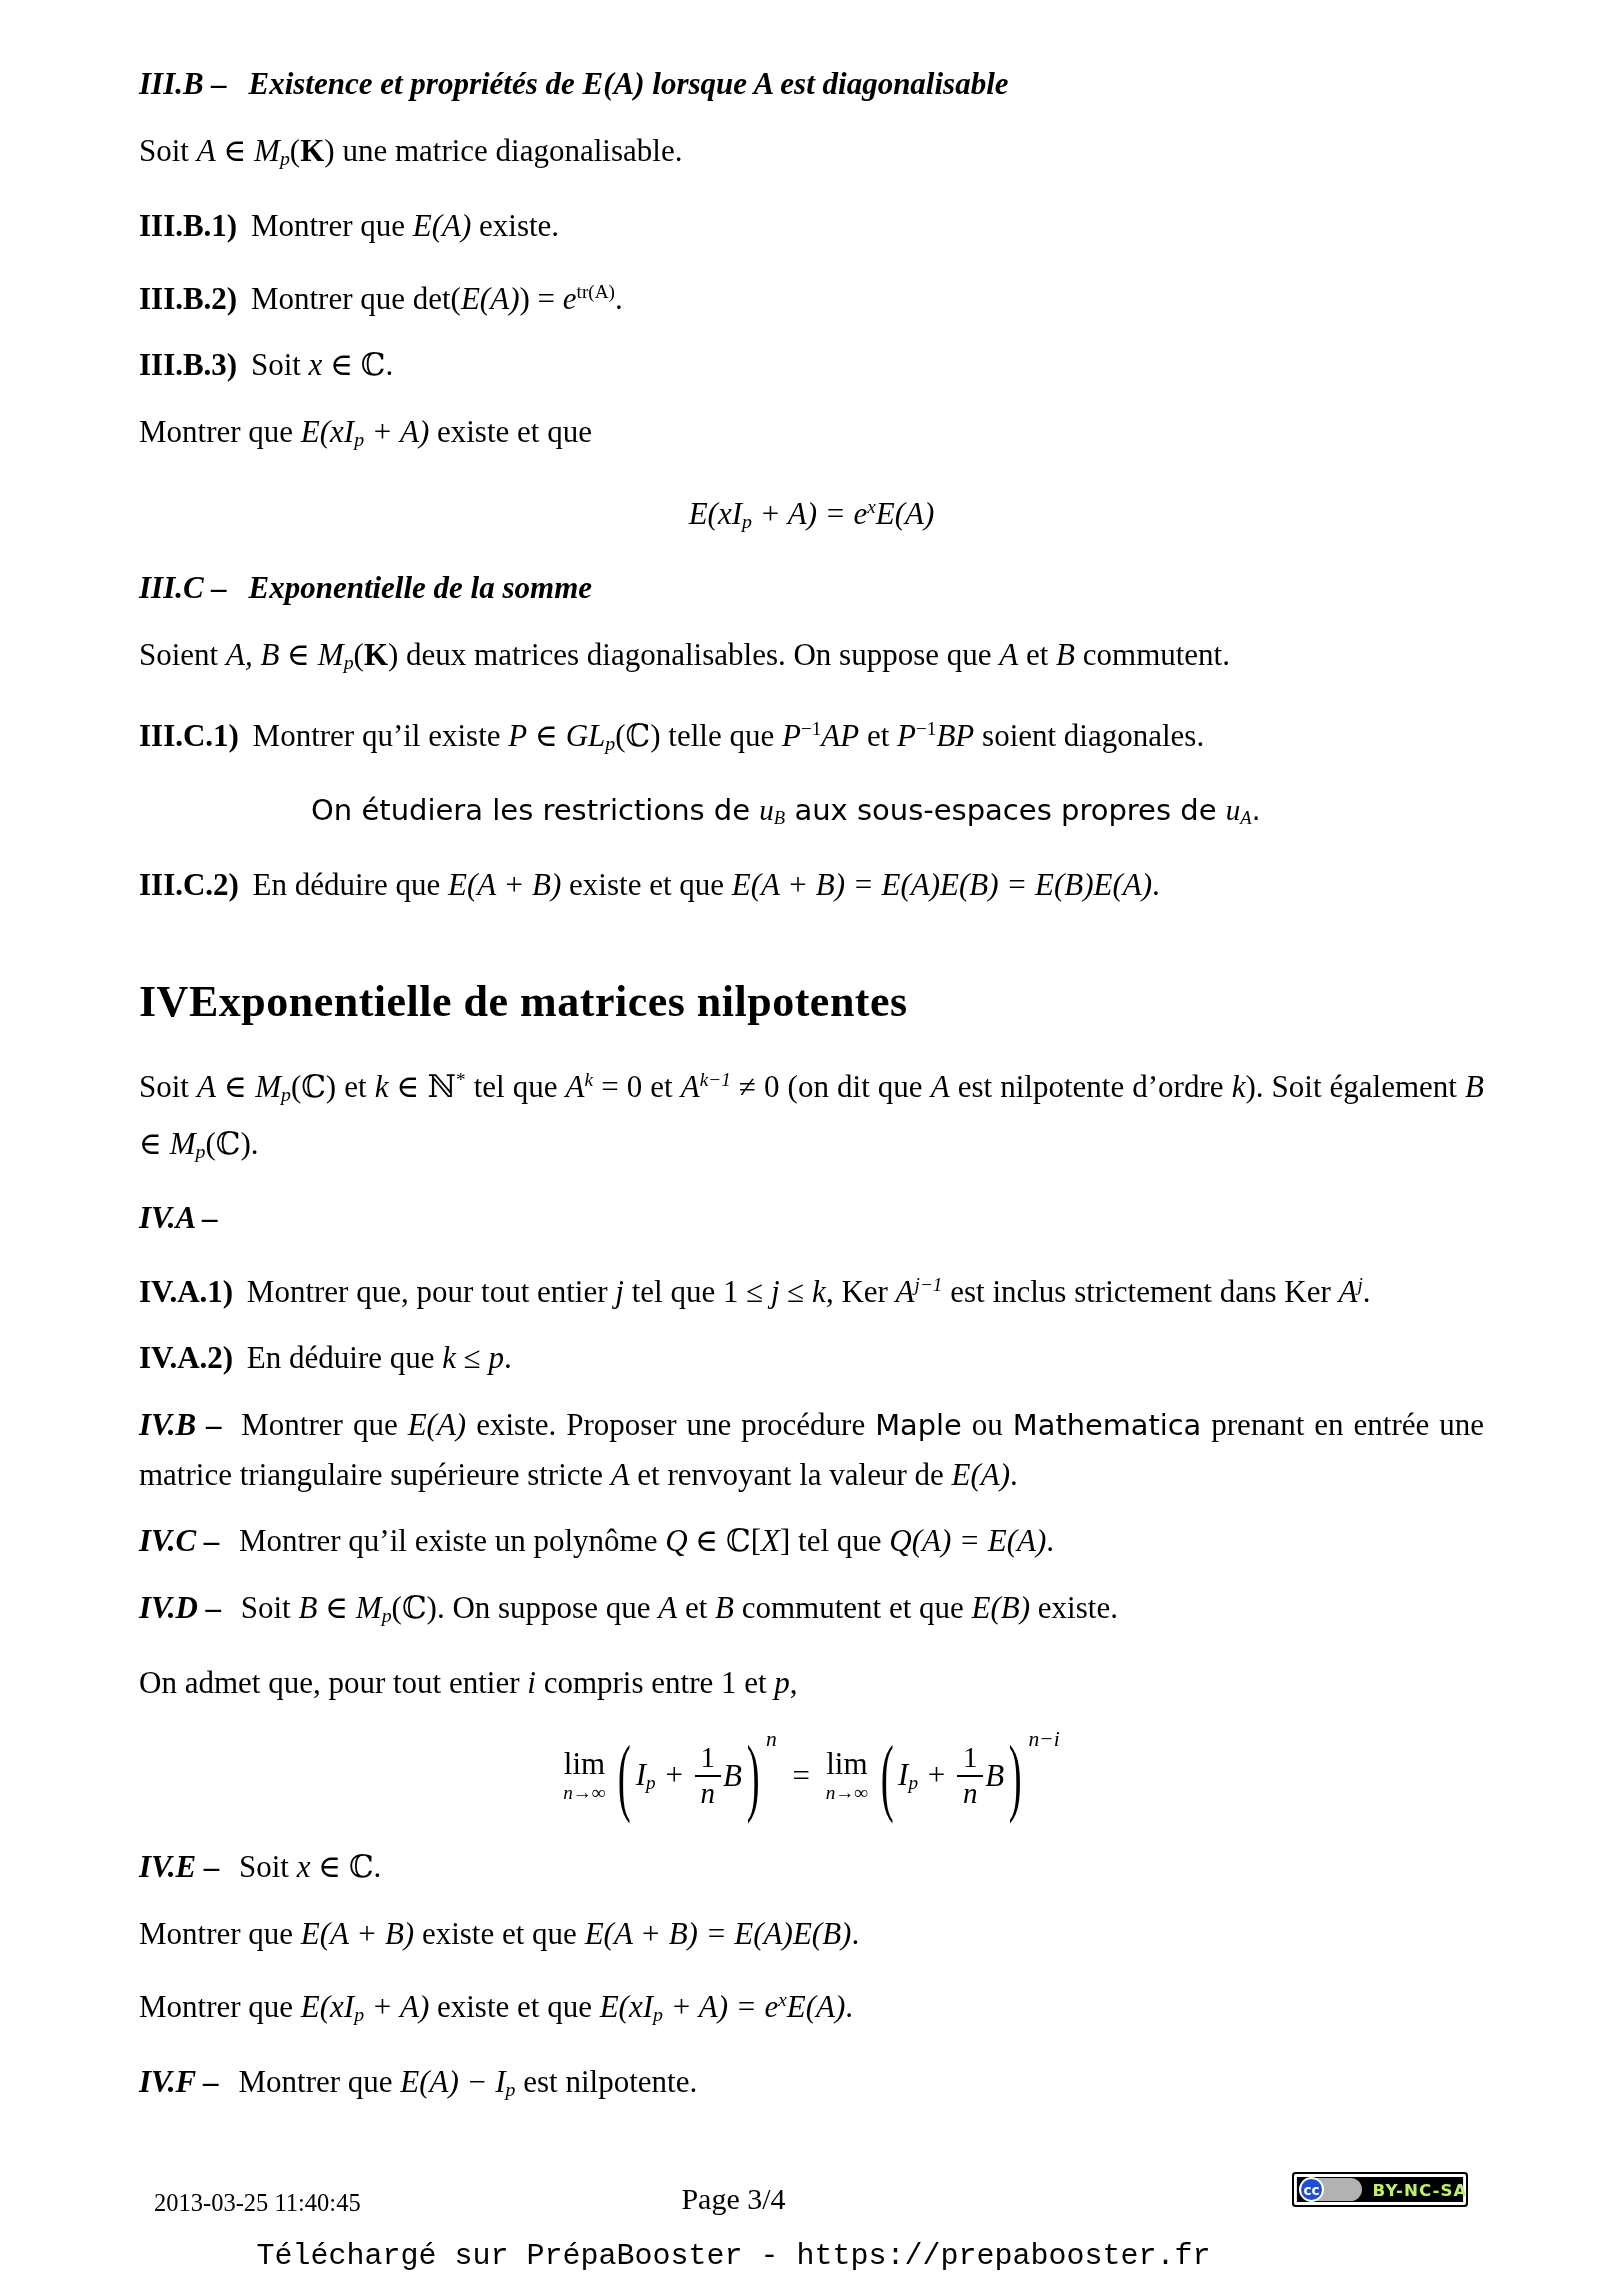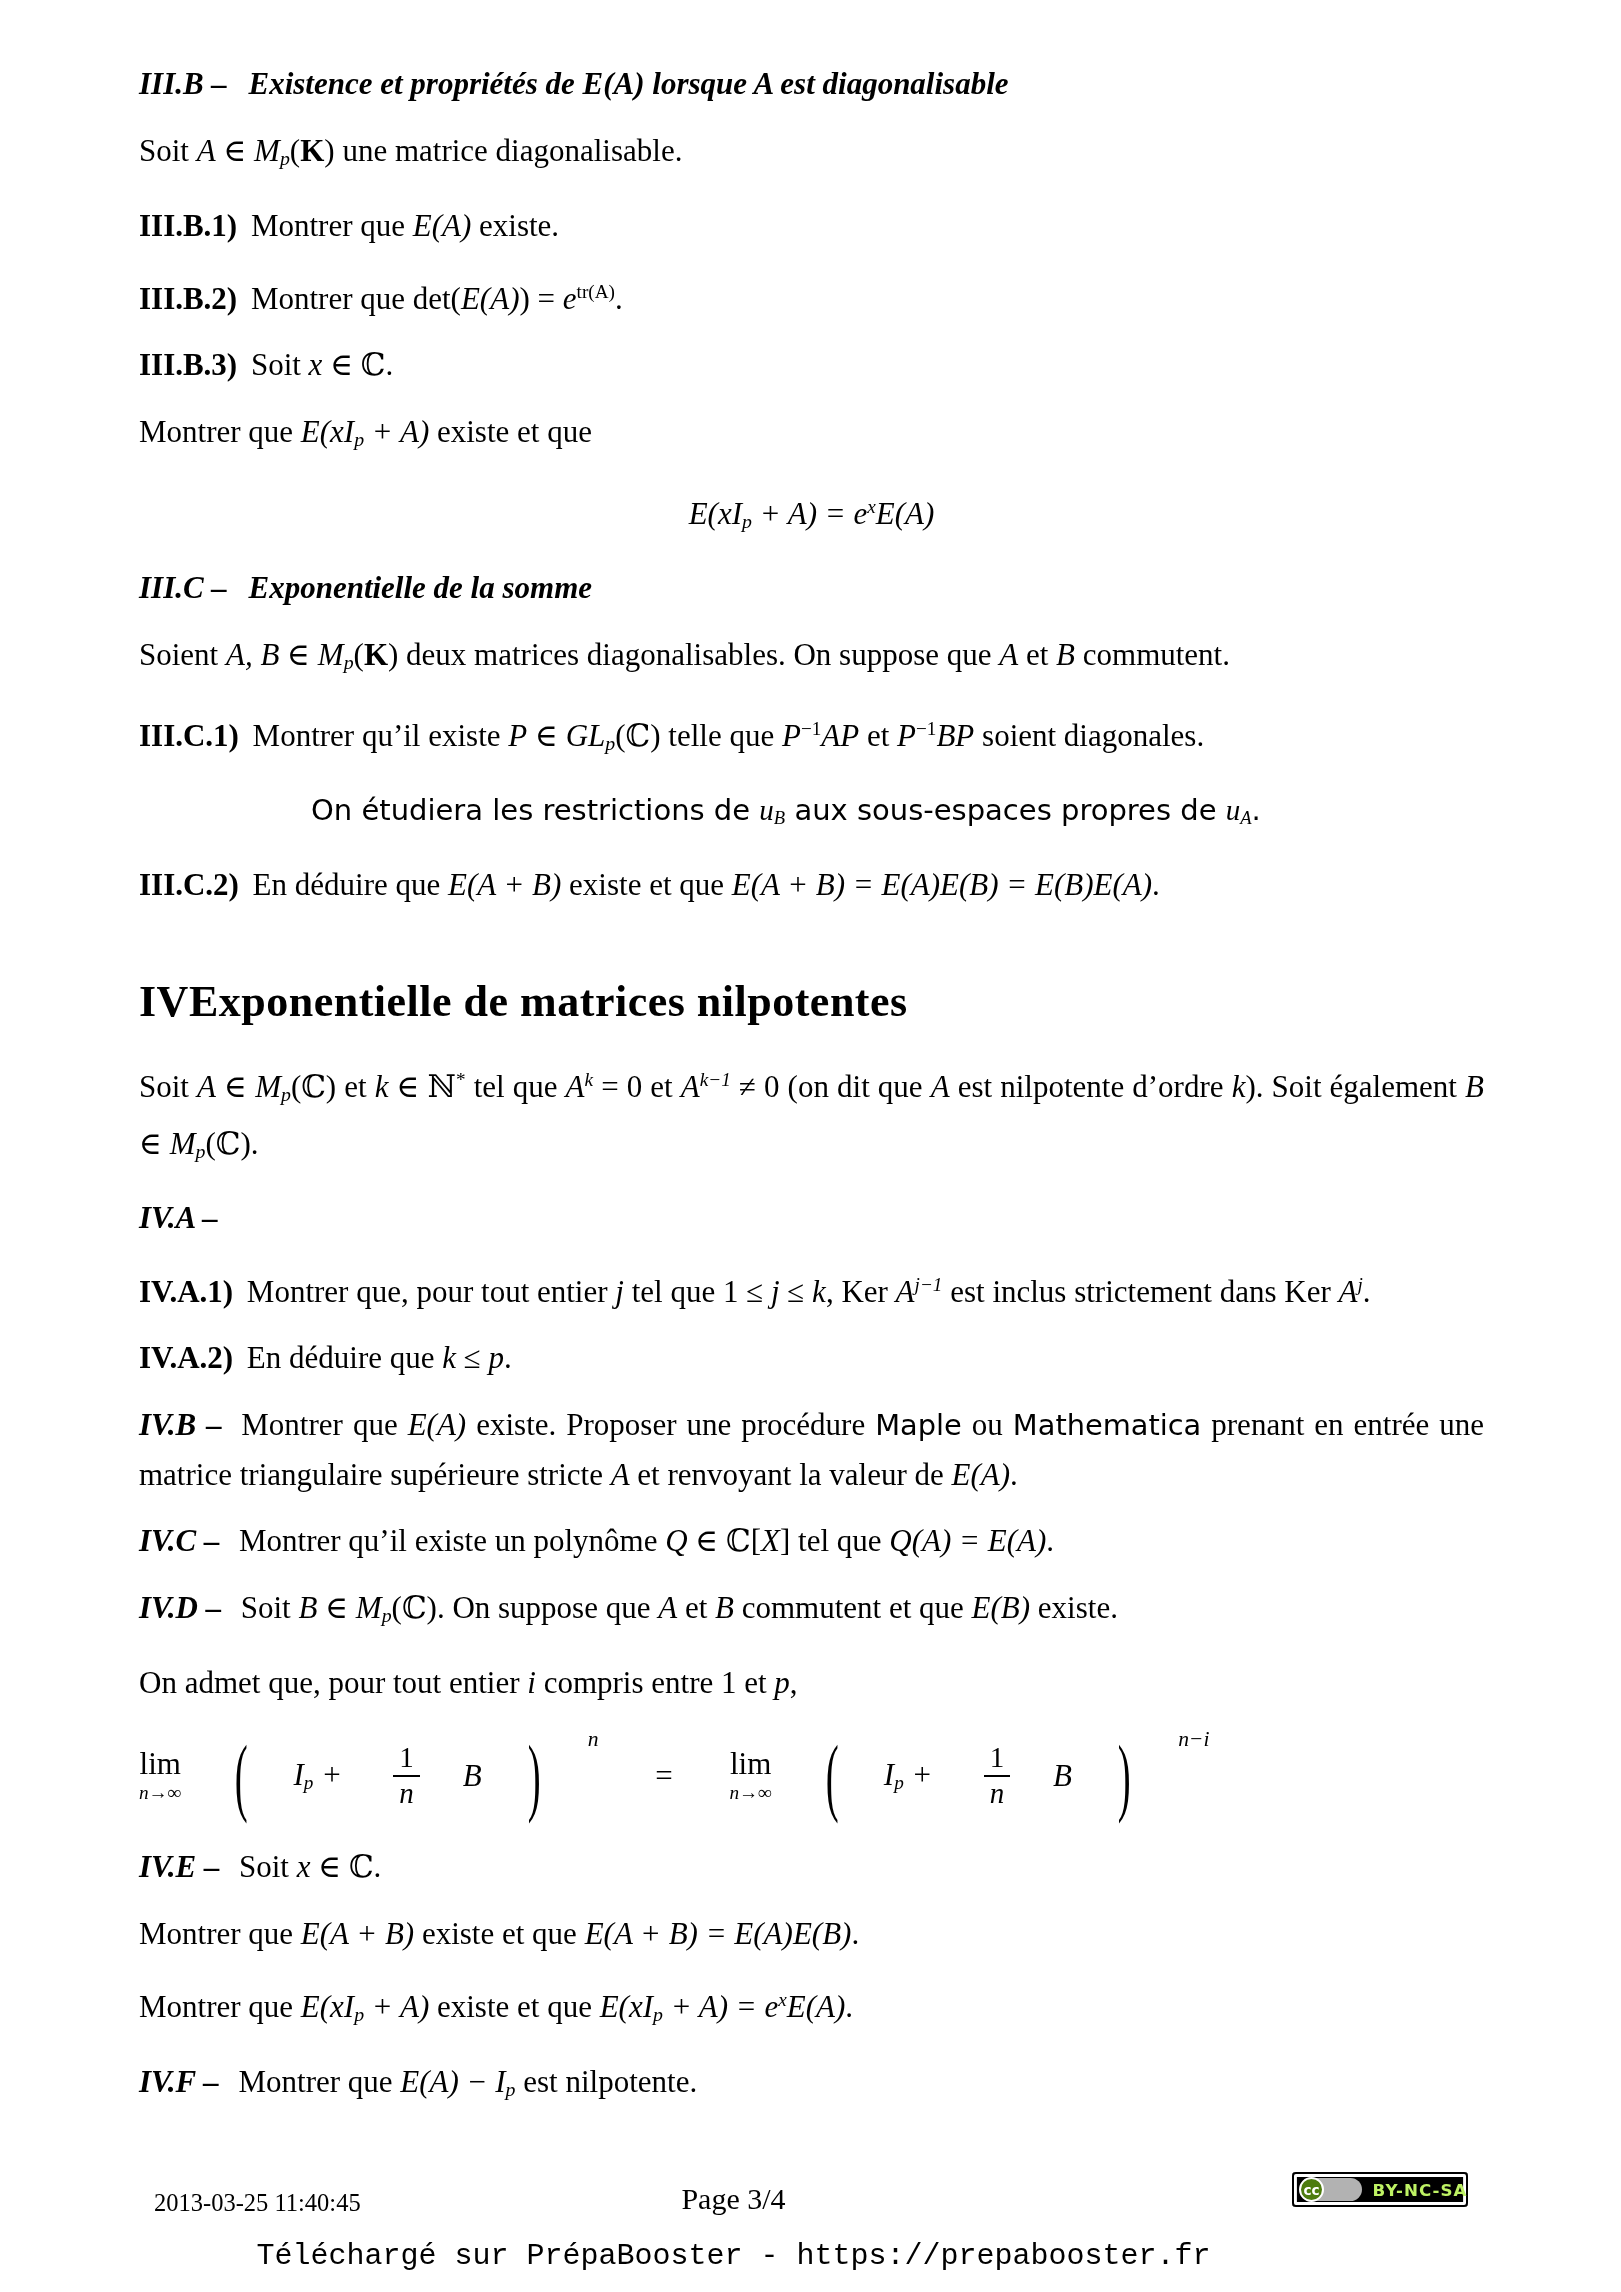"lim" .bigeq { gap: 41px -> none; justify-content: none -> center }
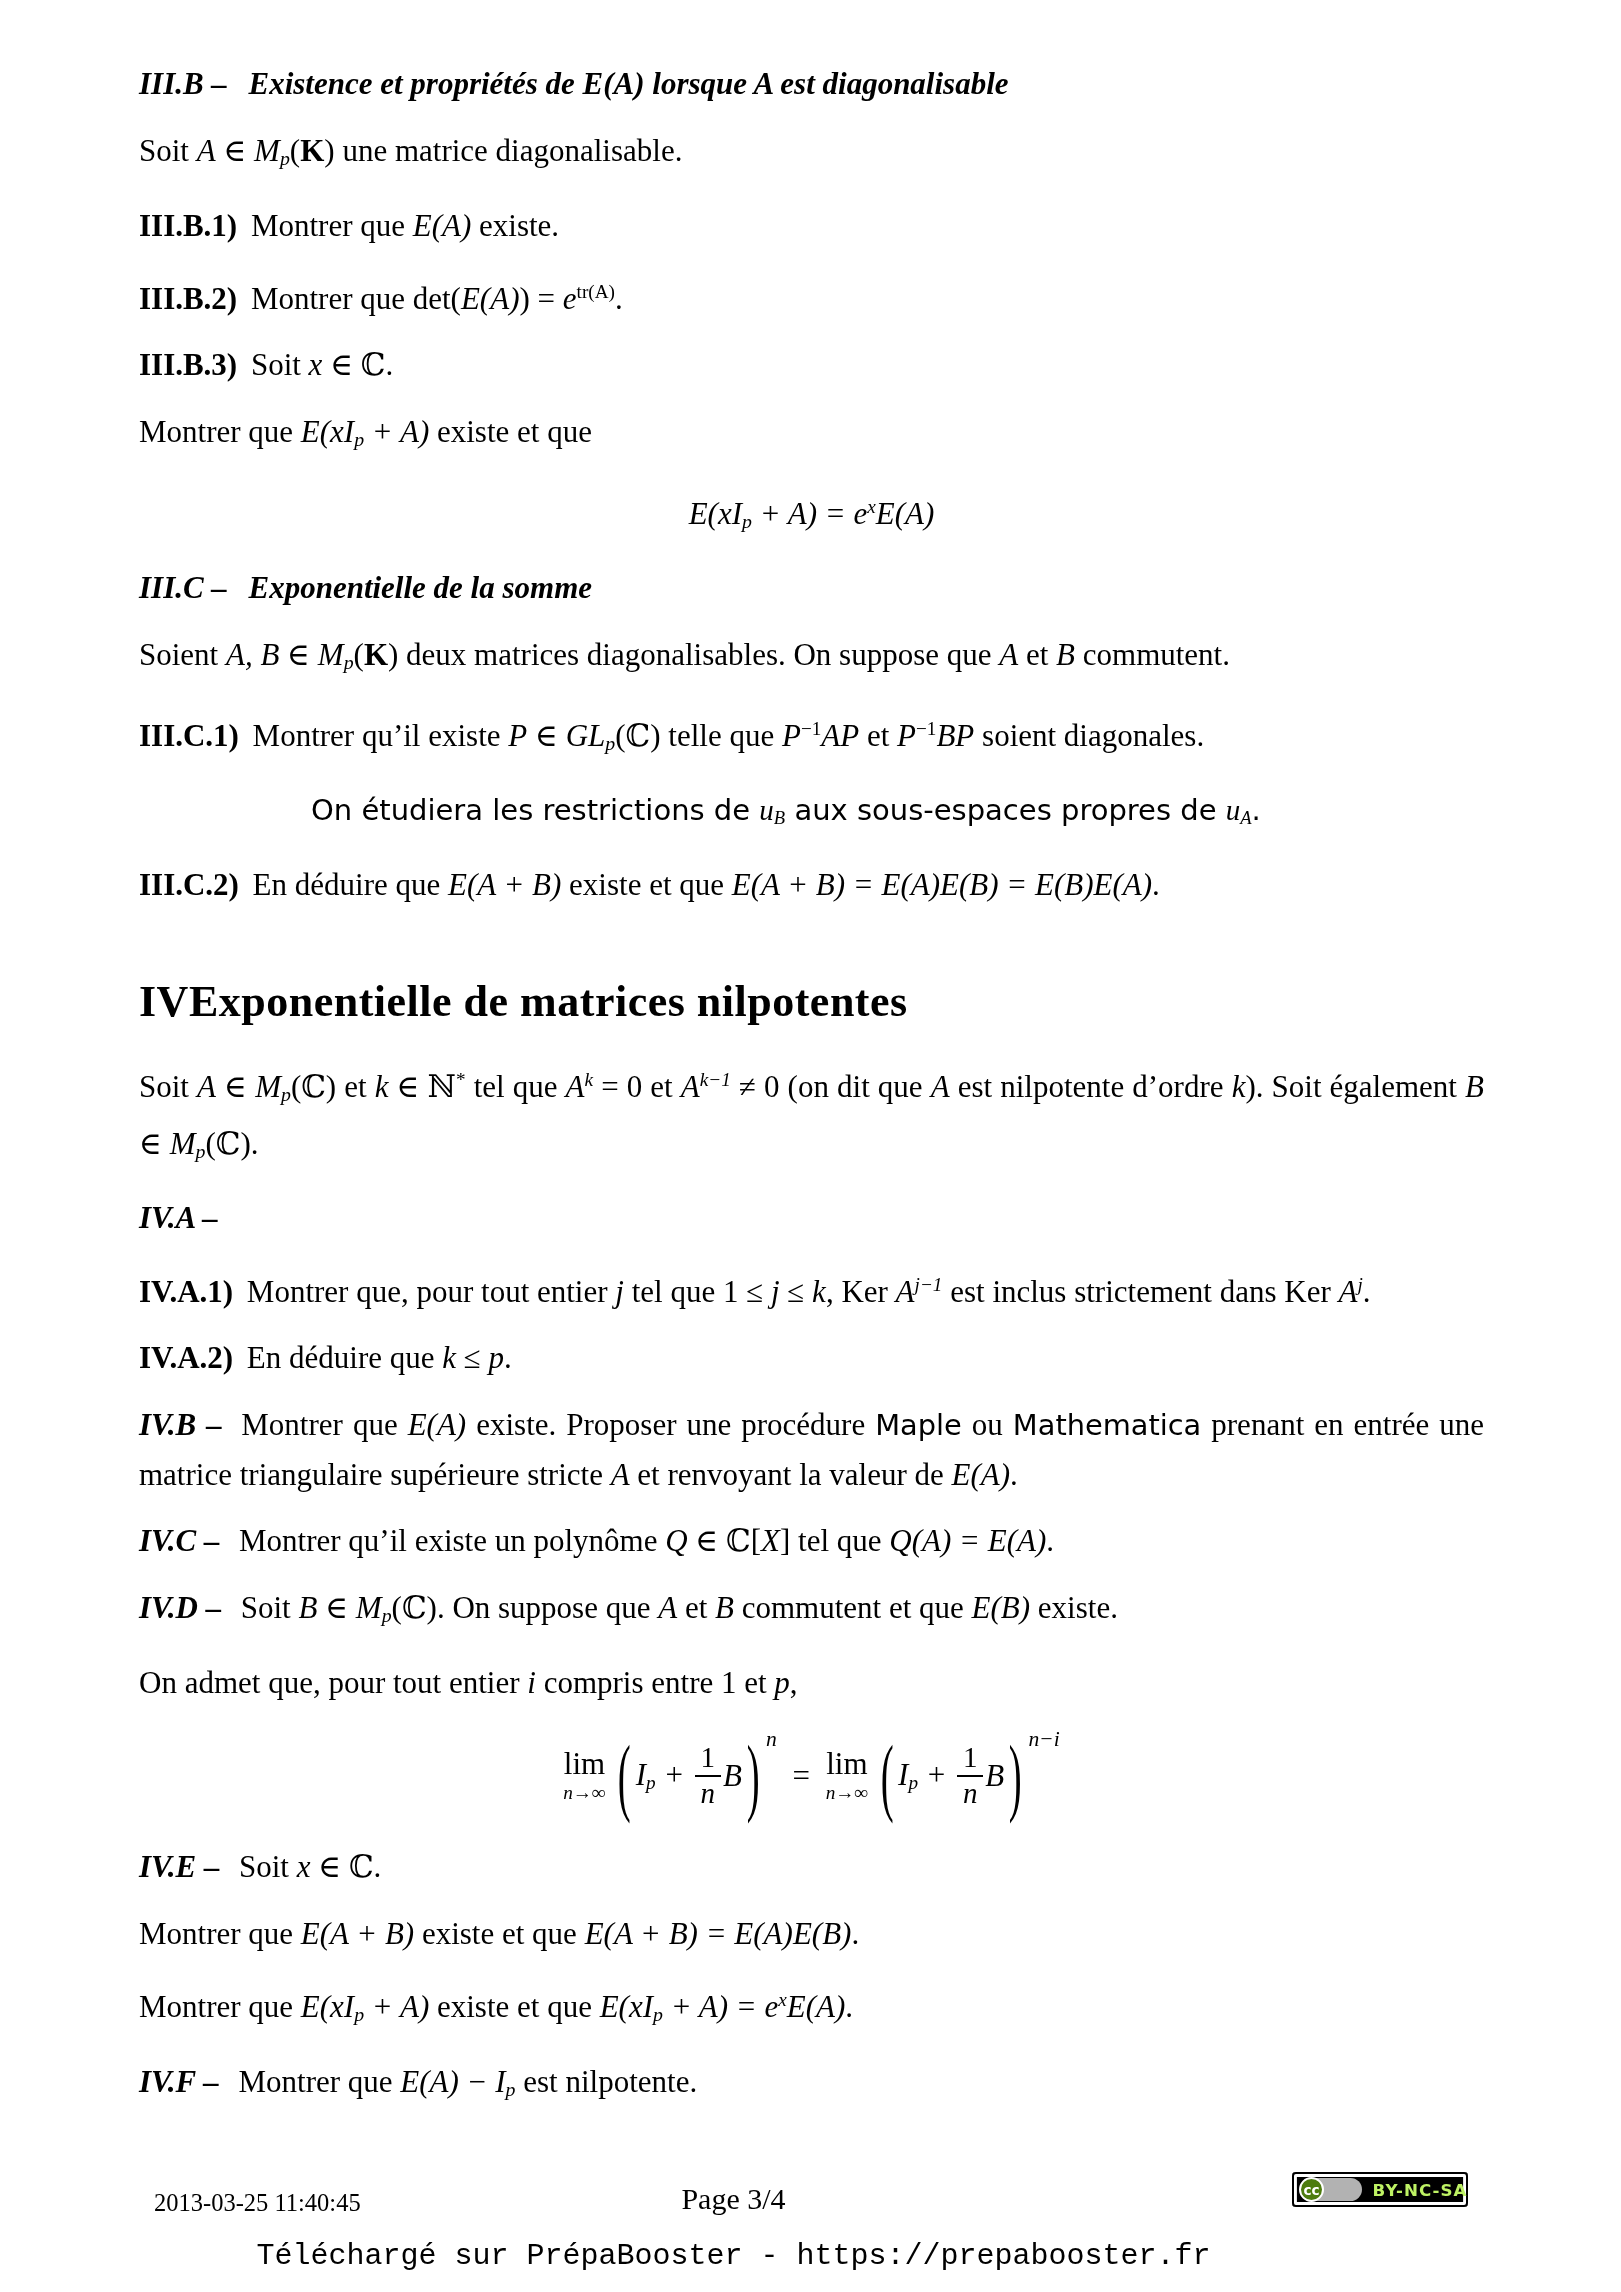"cc" .cccircle { background: #4d7c0f -> #1d4ed8 }
